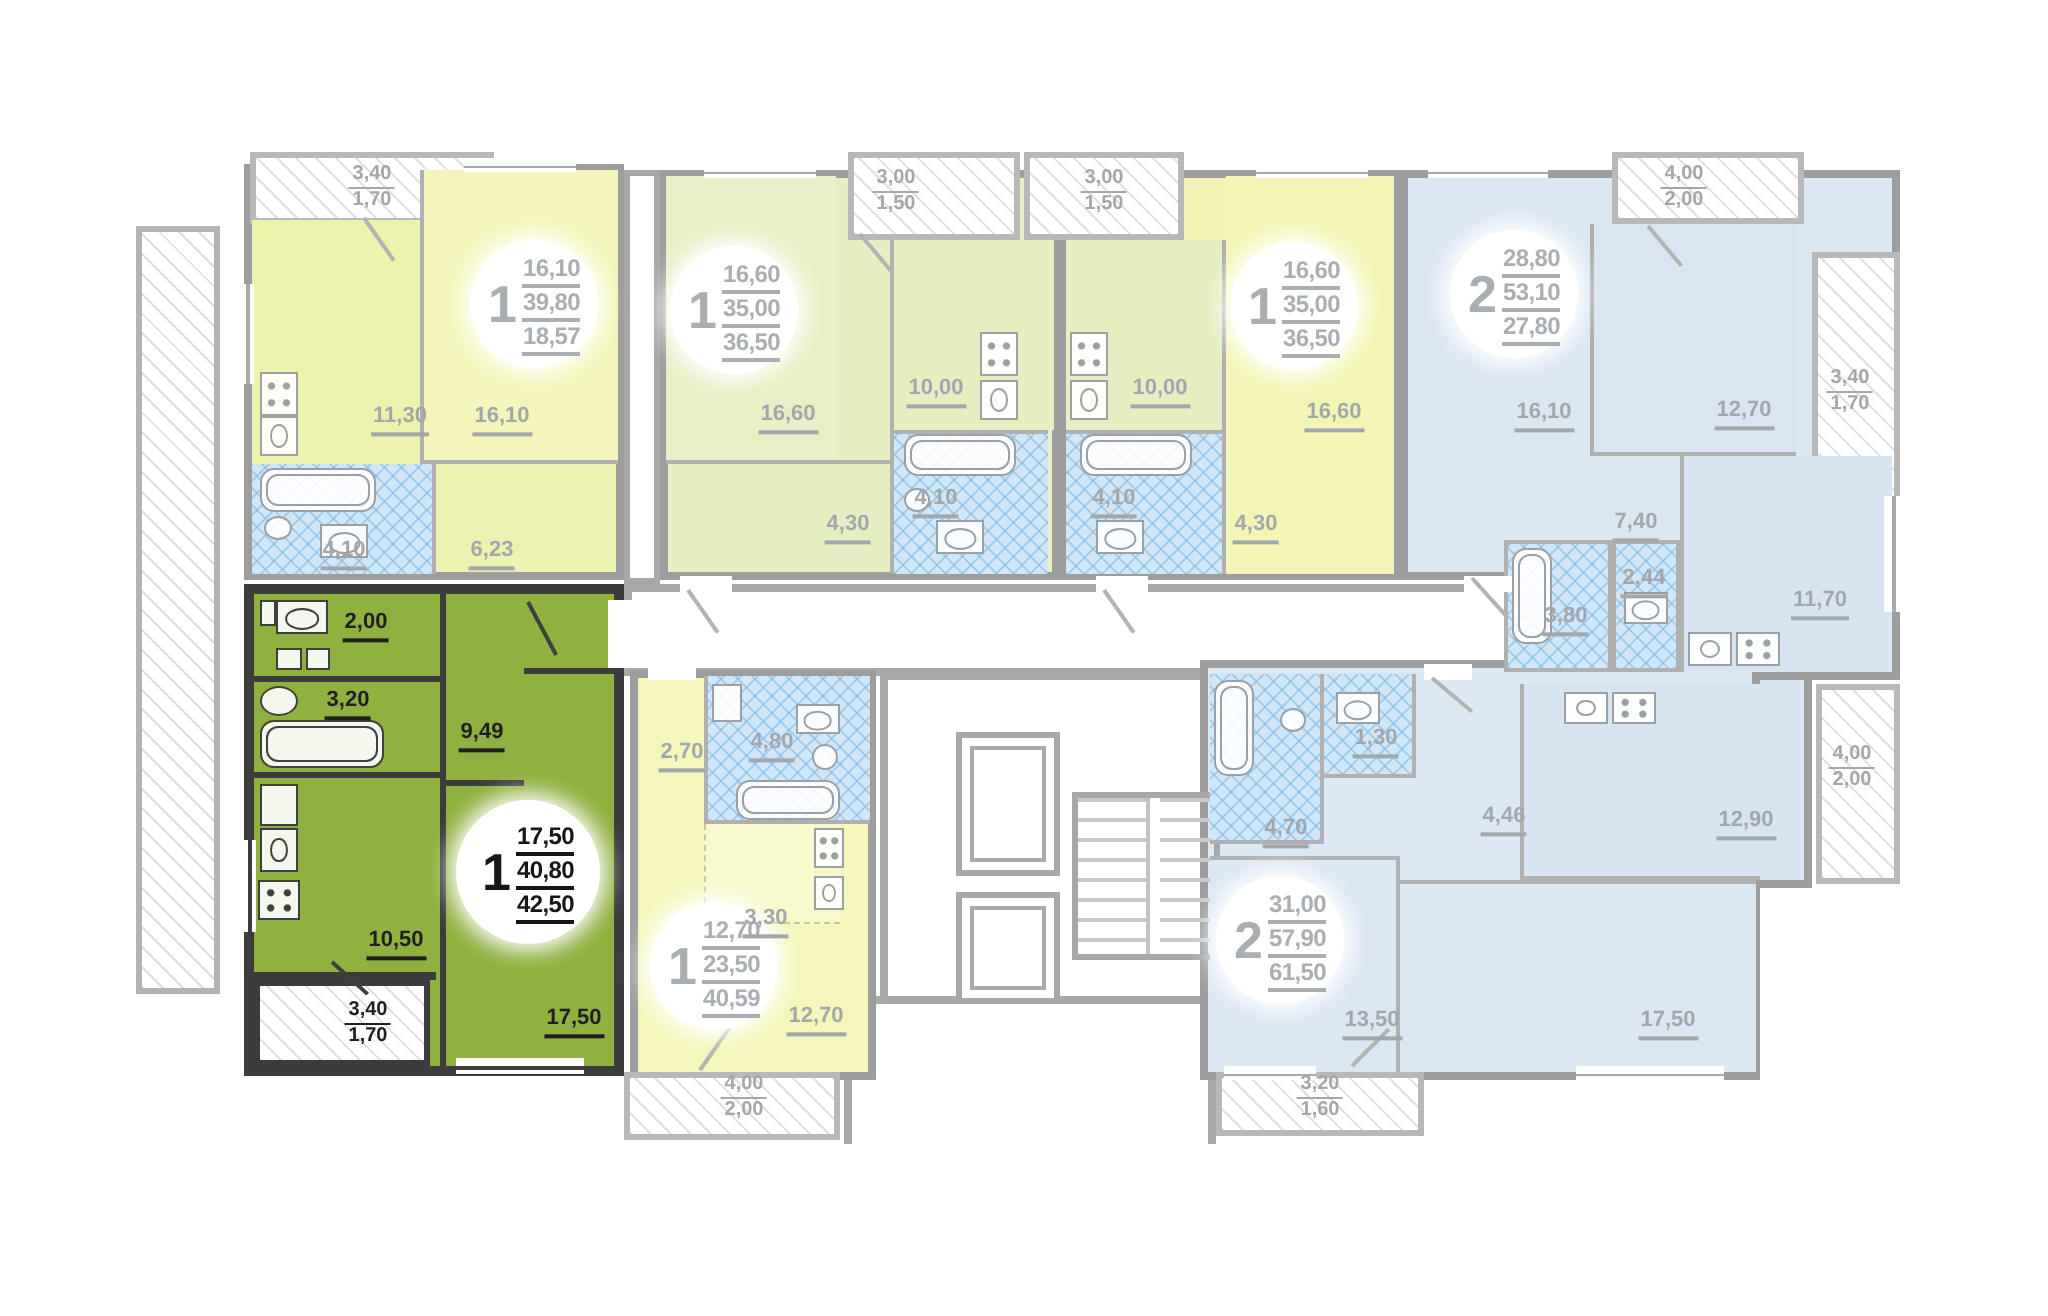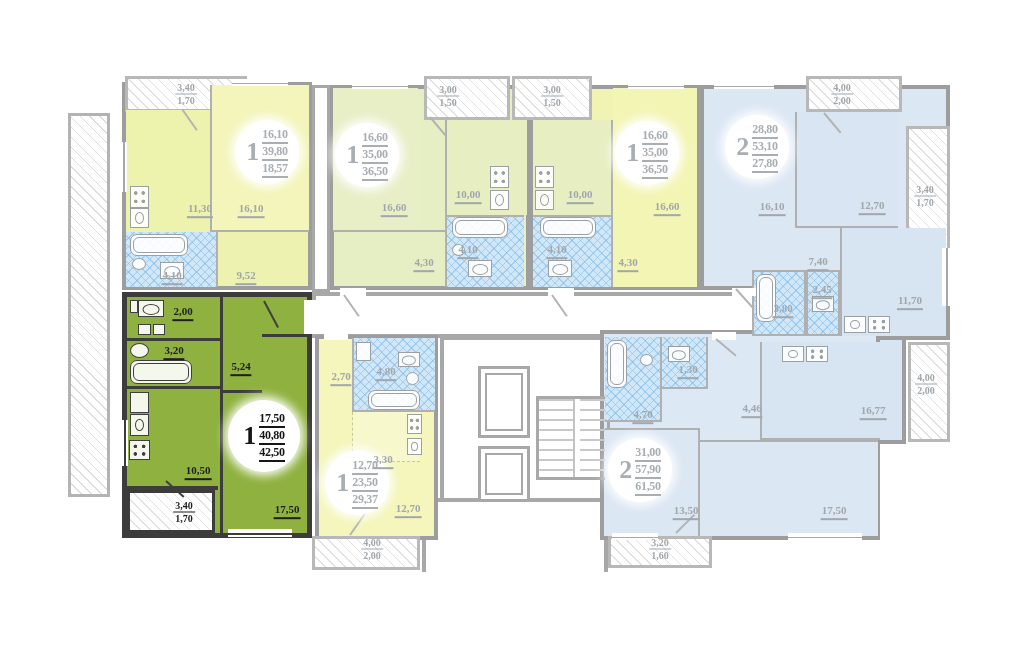"3,40" #plan { font-family: Liberation Serif, serif -> Liberation Sans, sans-serif }
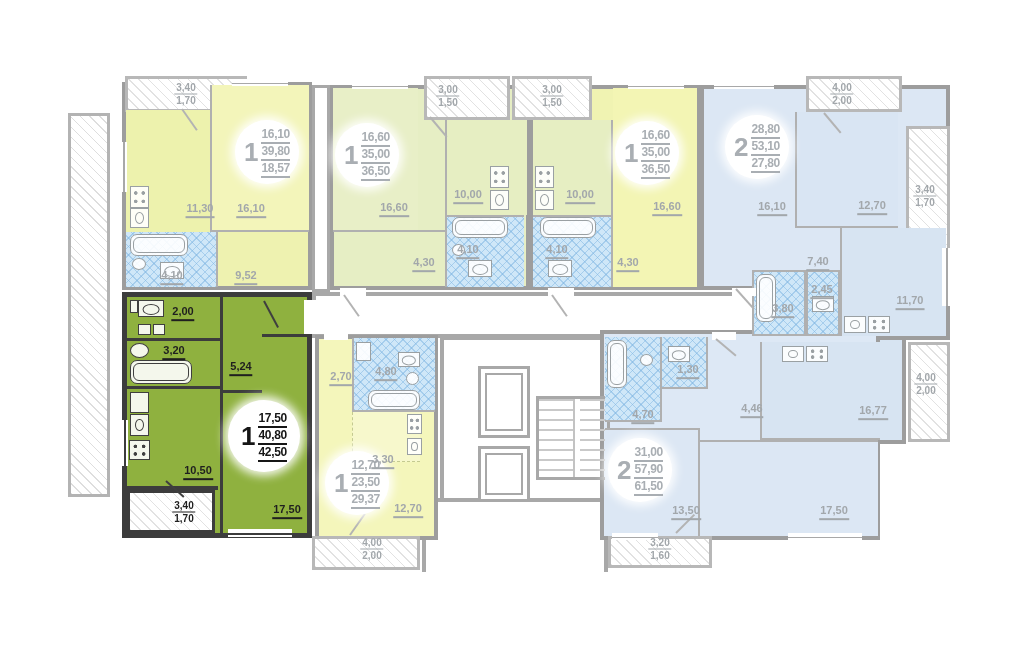"9,52" span.lbl { text: 9,52 -> 6,23 }
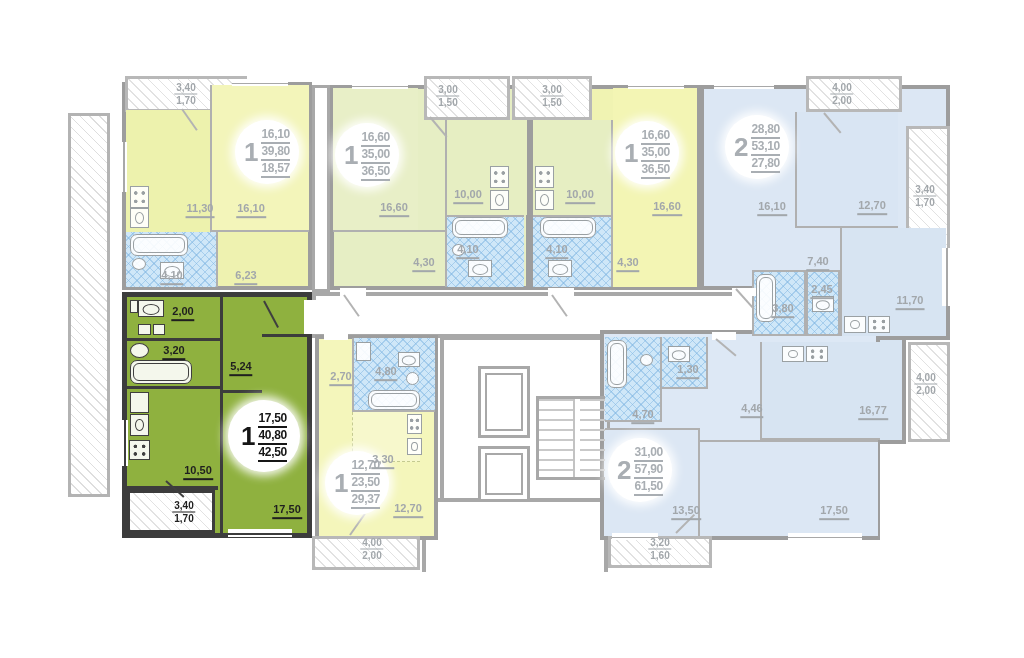"2,45" span.lbl { text: 2,45 -> 2,44 }
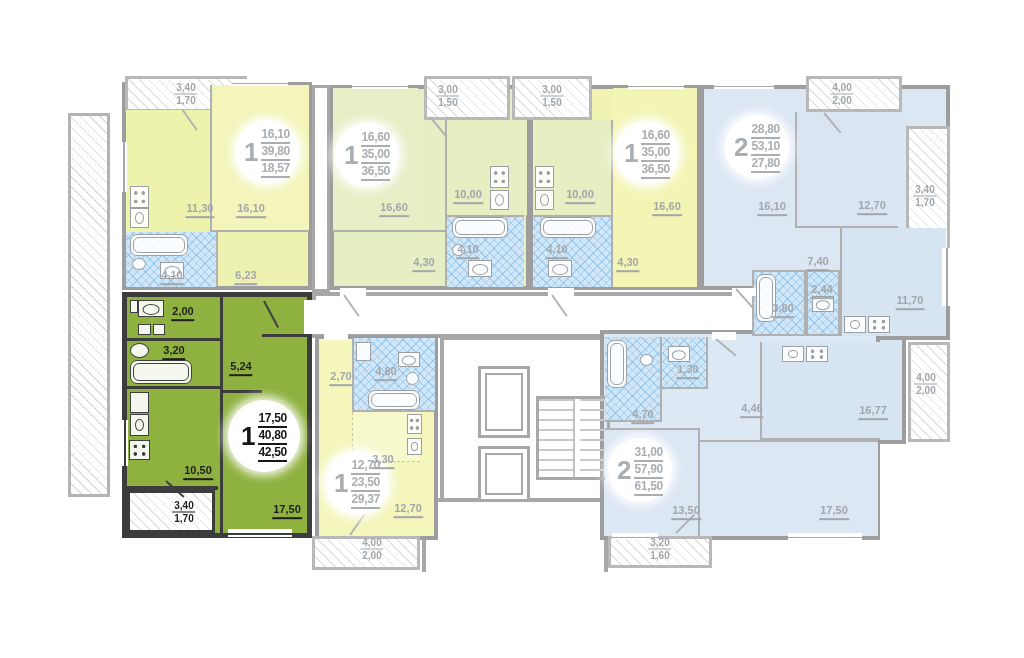"5,24" span.lbl { text: 5,24 -> 9,49 }
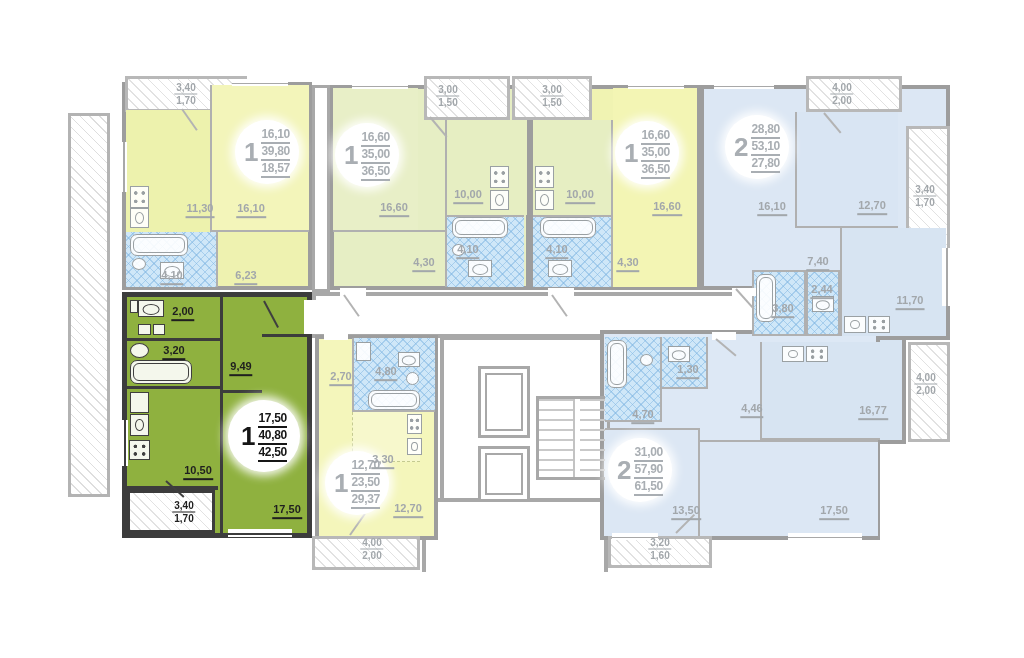"16,77" span.lbl { text: 16,77 -> 12,90 }
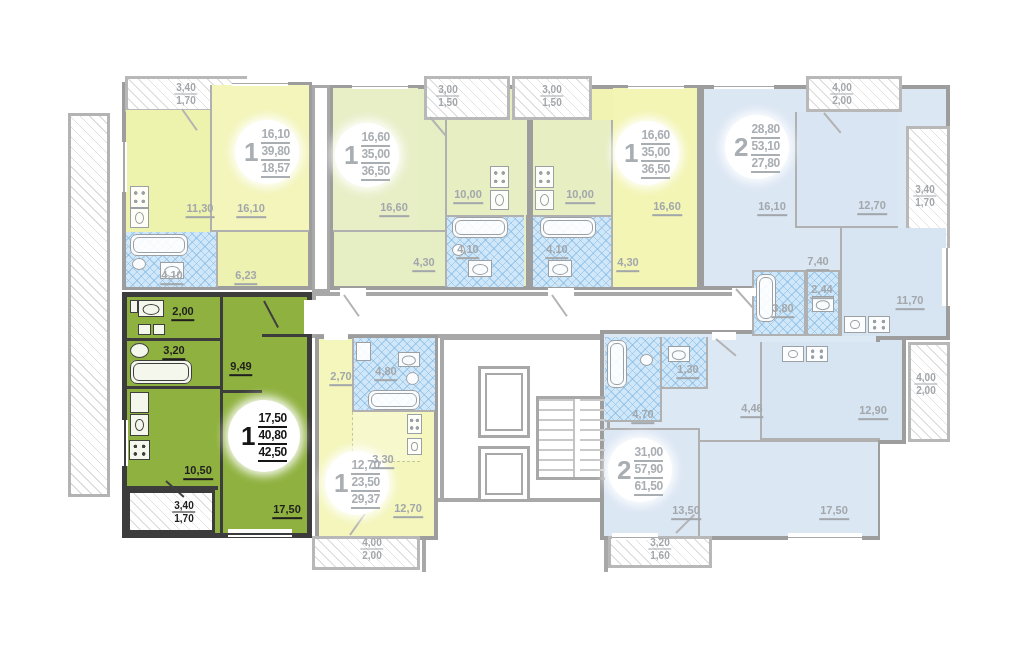"29,37" i { text: 29,37 -> 40,59 }
